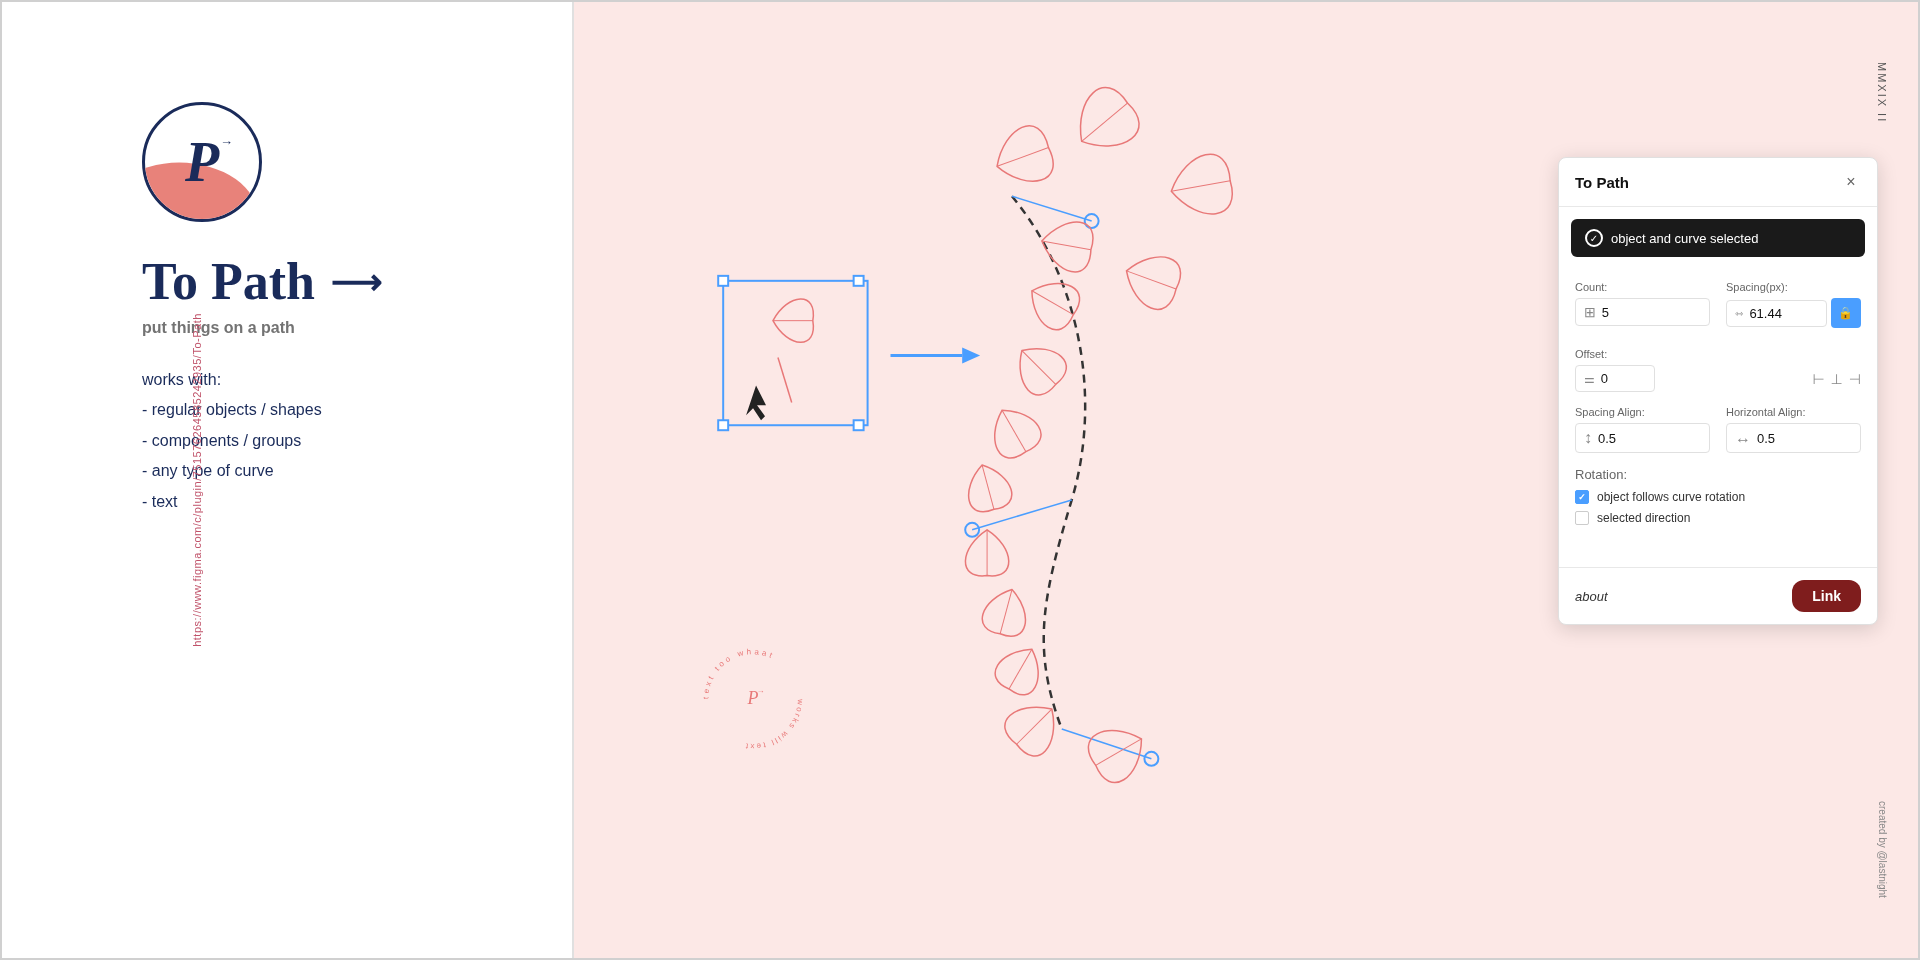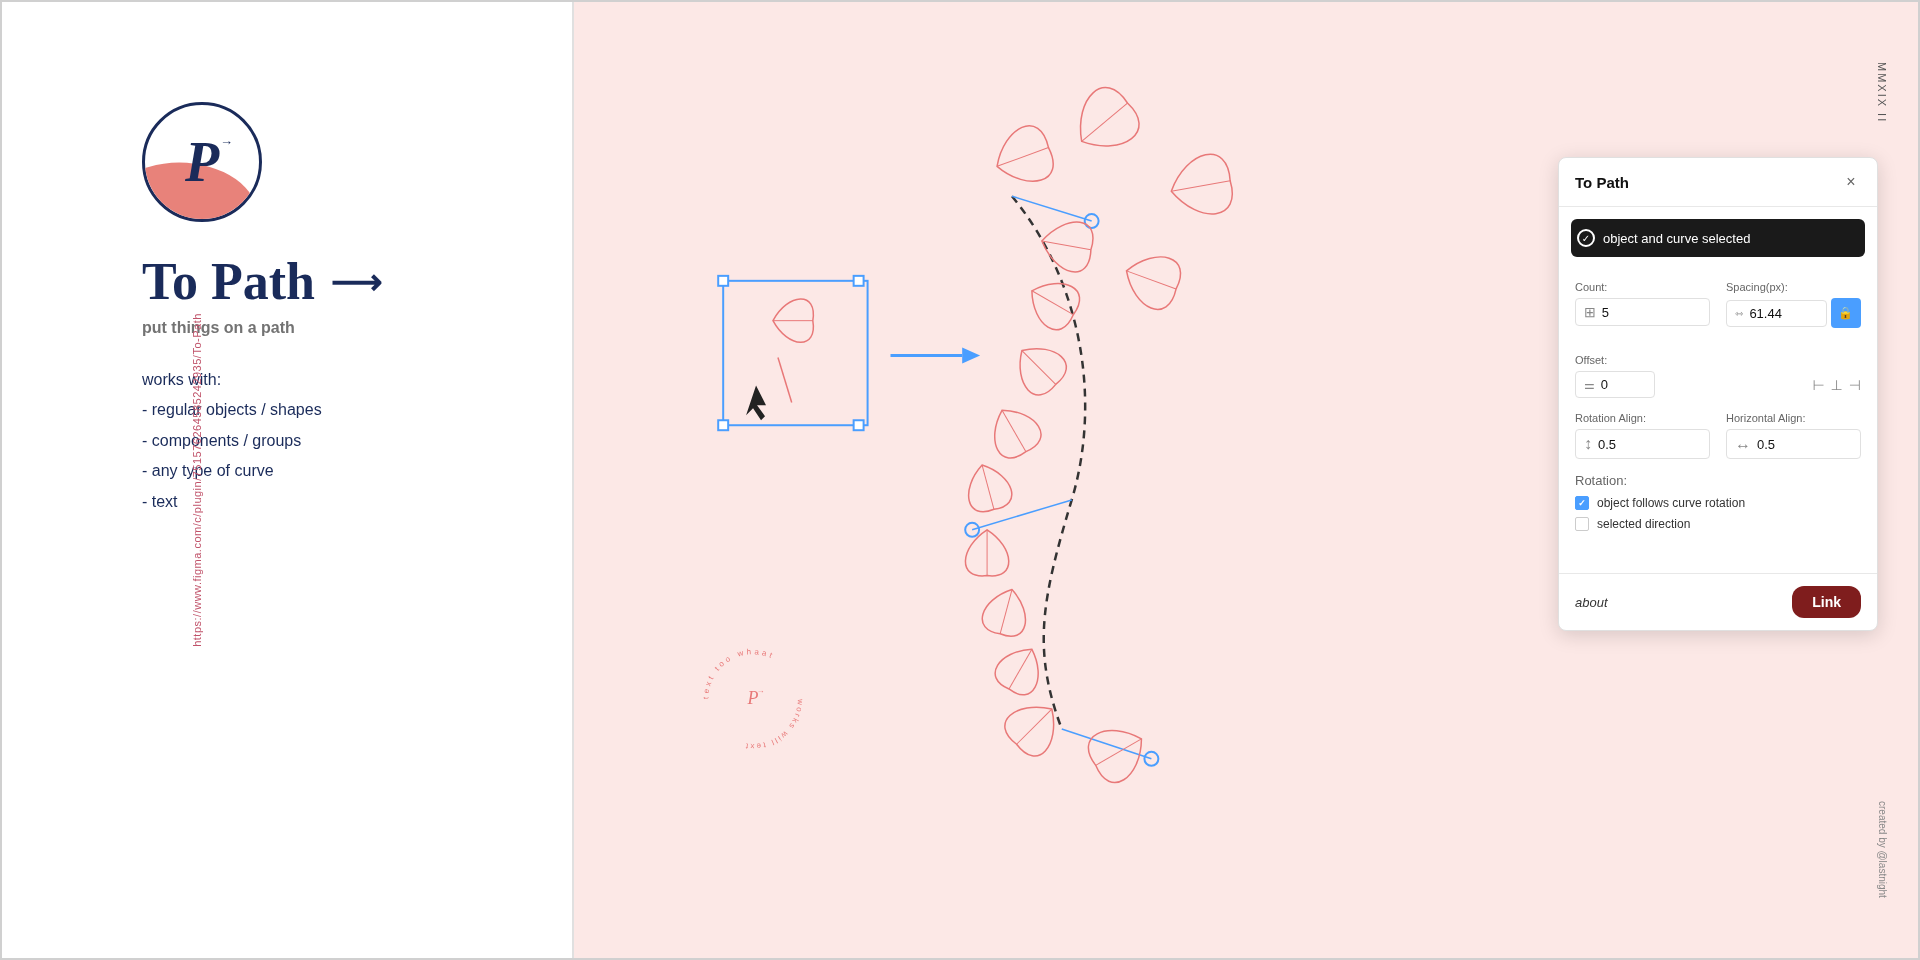"object and curve selected" .status-bar { padding: 10px 6px -> 10px 14px }
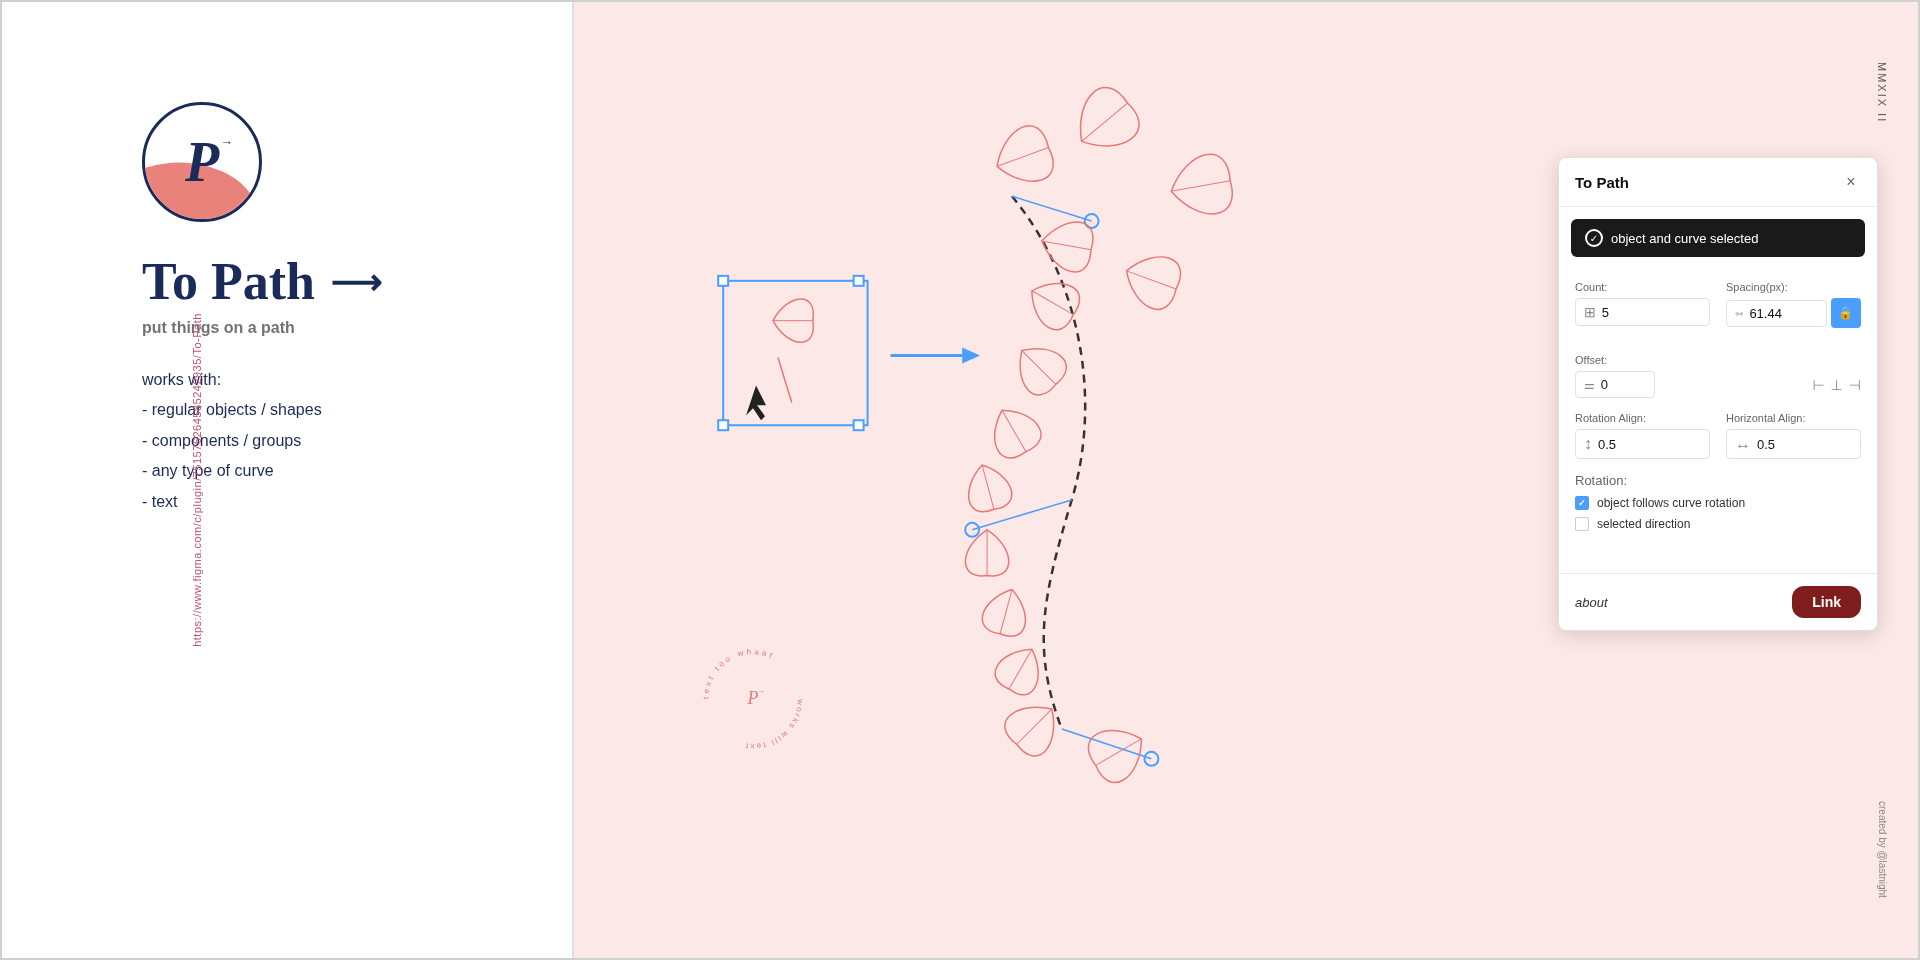"Count:" .field-row { margin-bottom: 26px -> 20px }
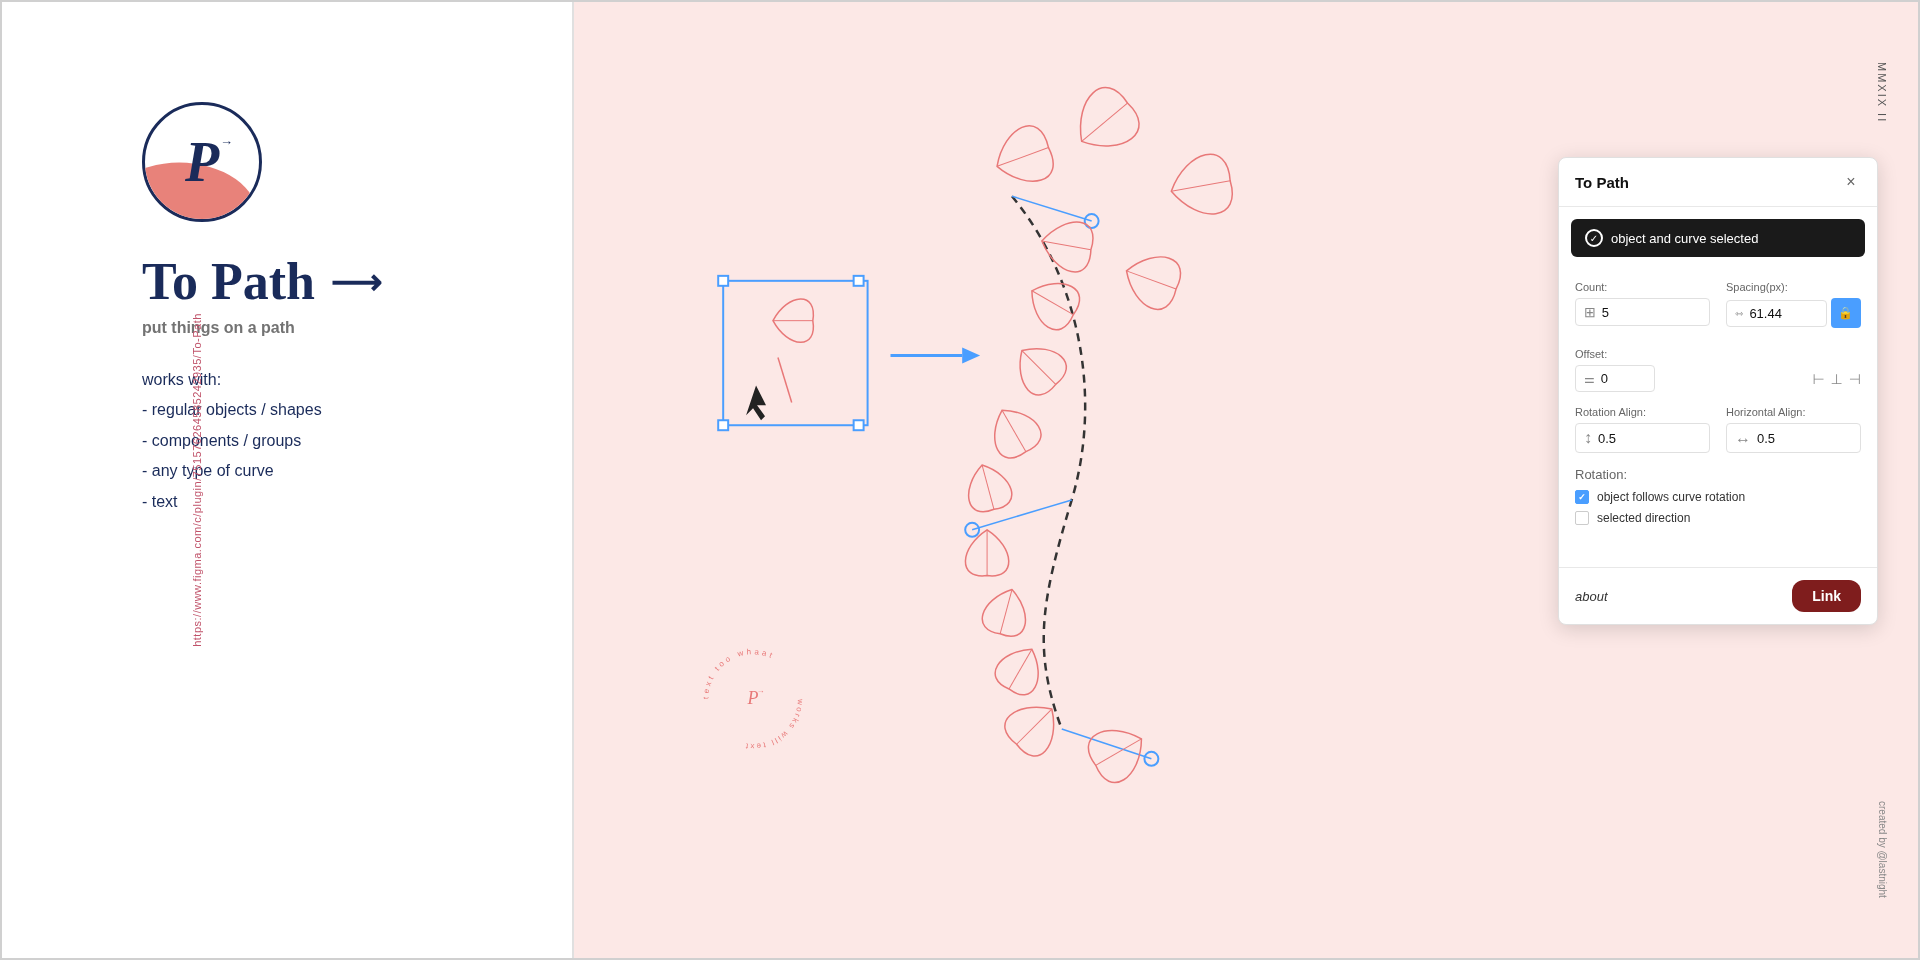"Rotation Align:" div.field-label { text: Rotation -> Spacing }
